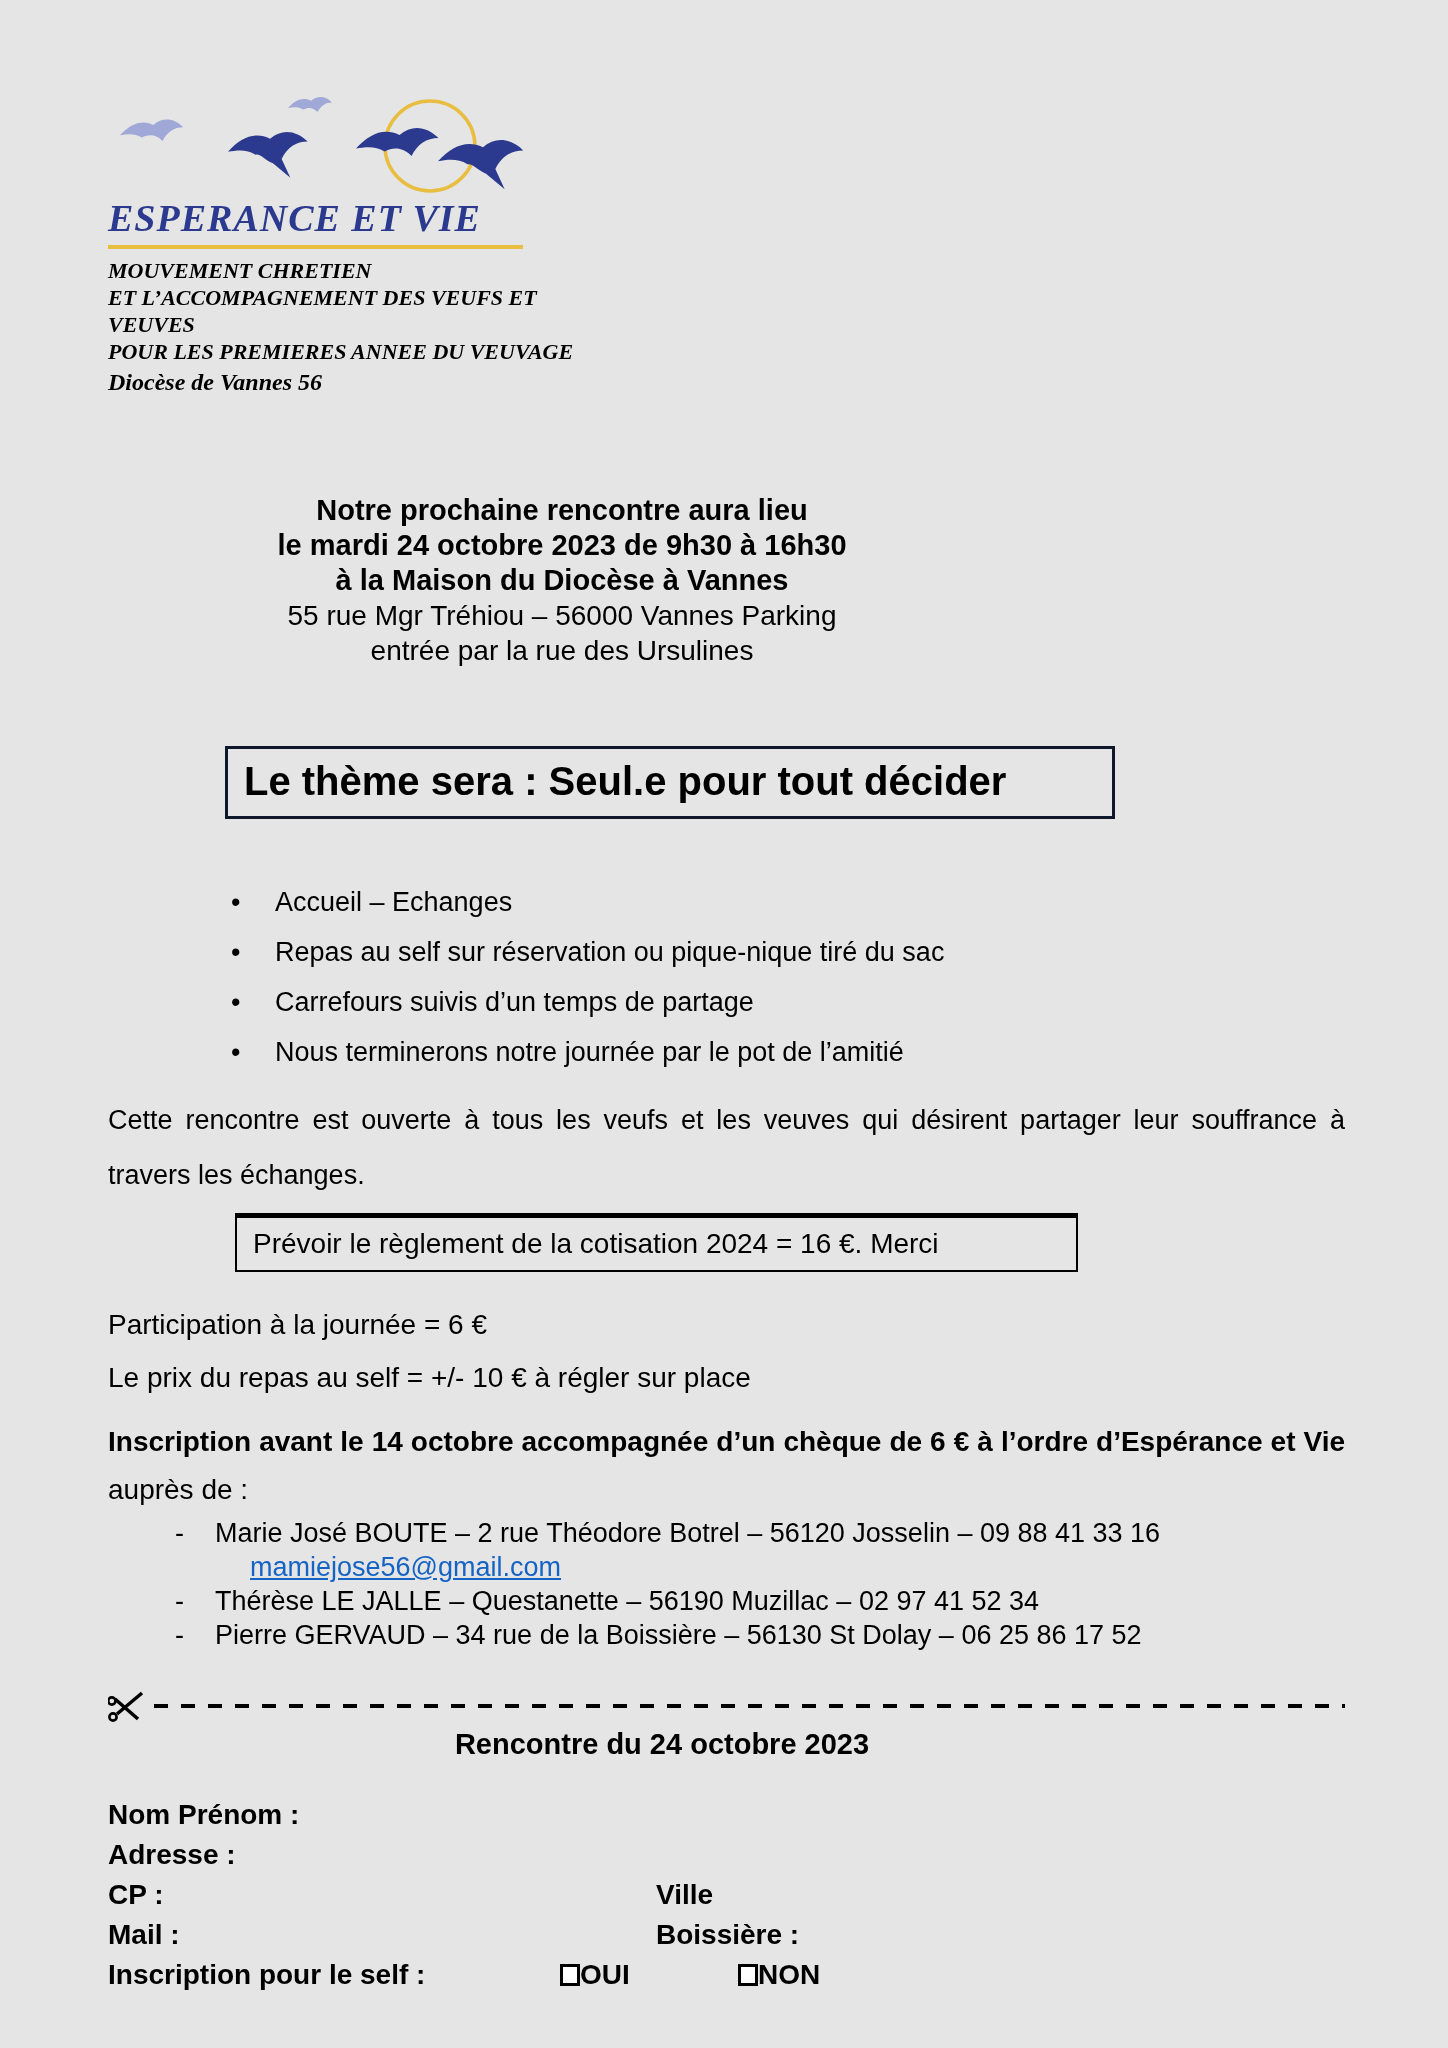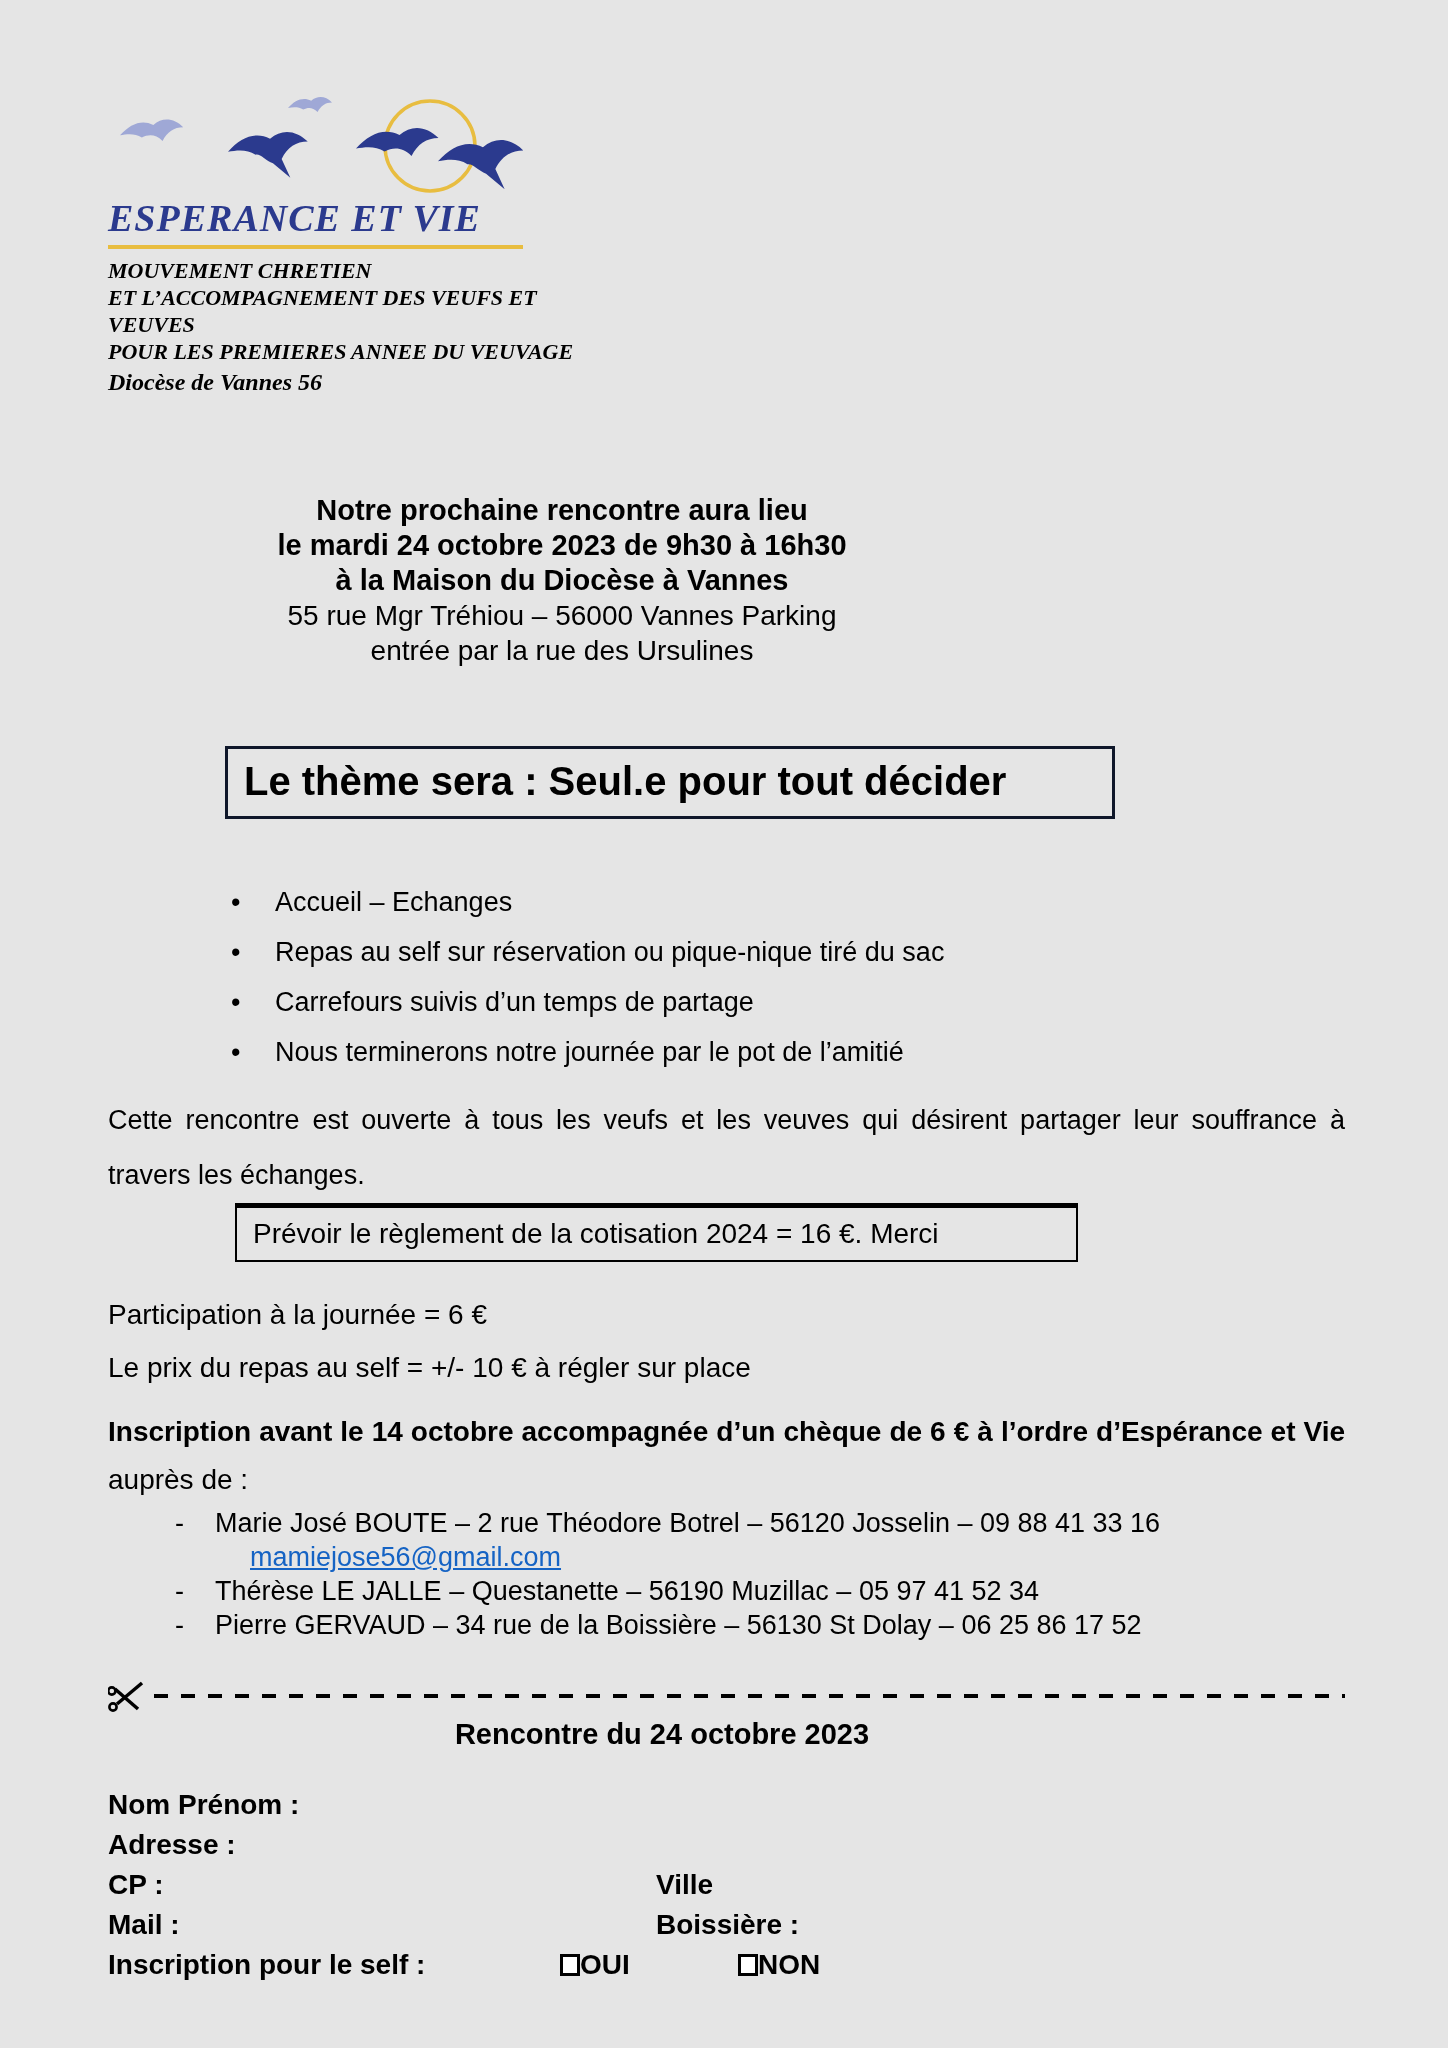"Prévoir le règlement de la" .cotis-box { margin-top: none -> 10px }
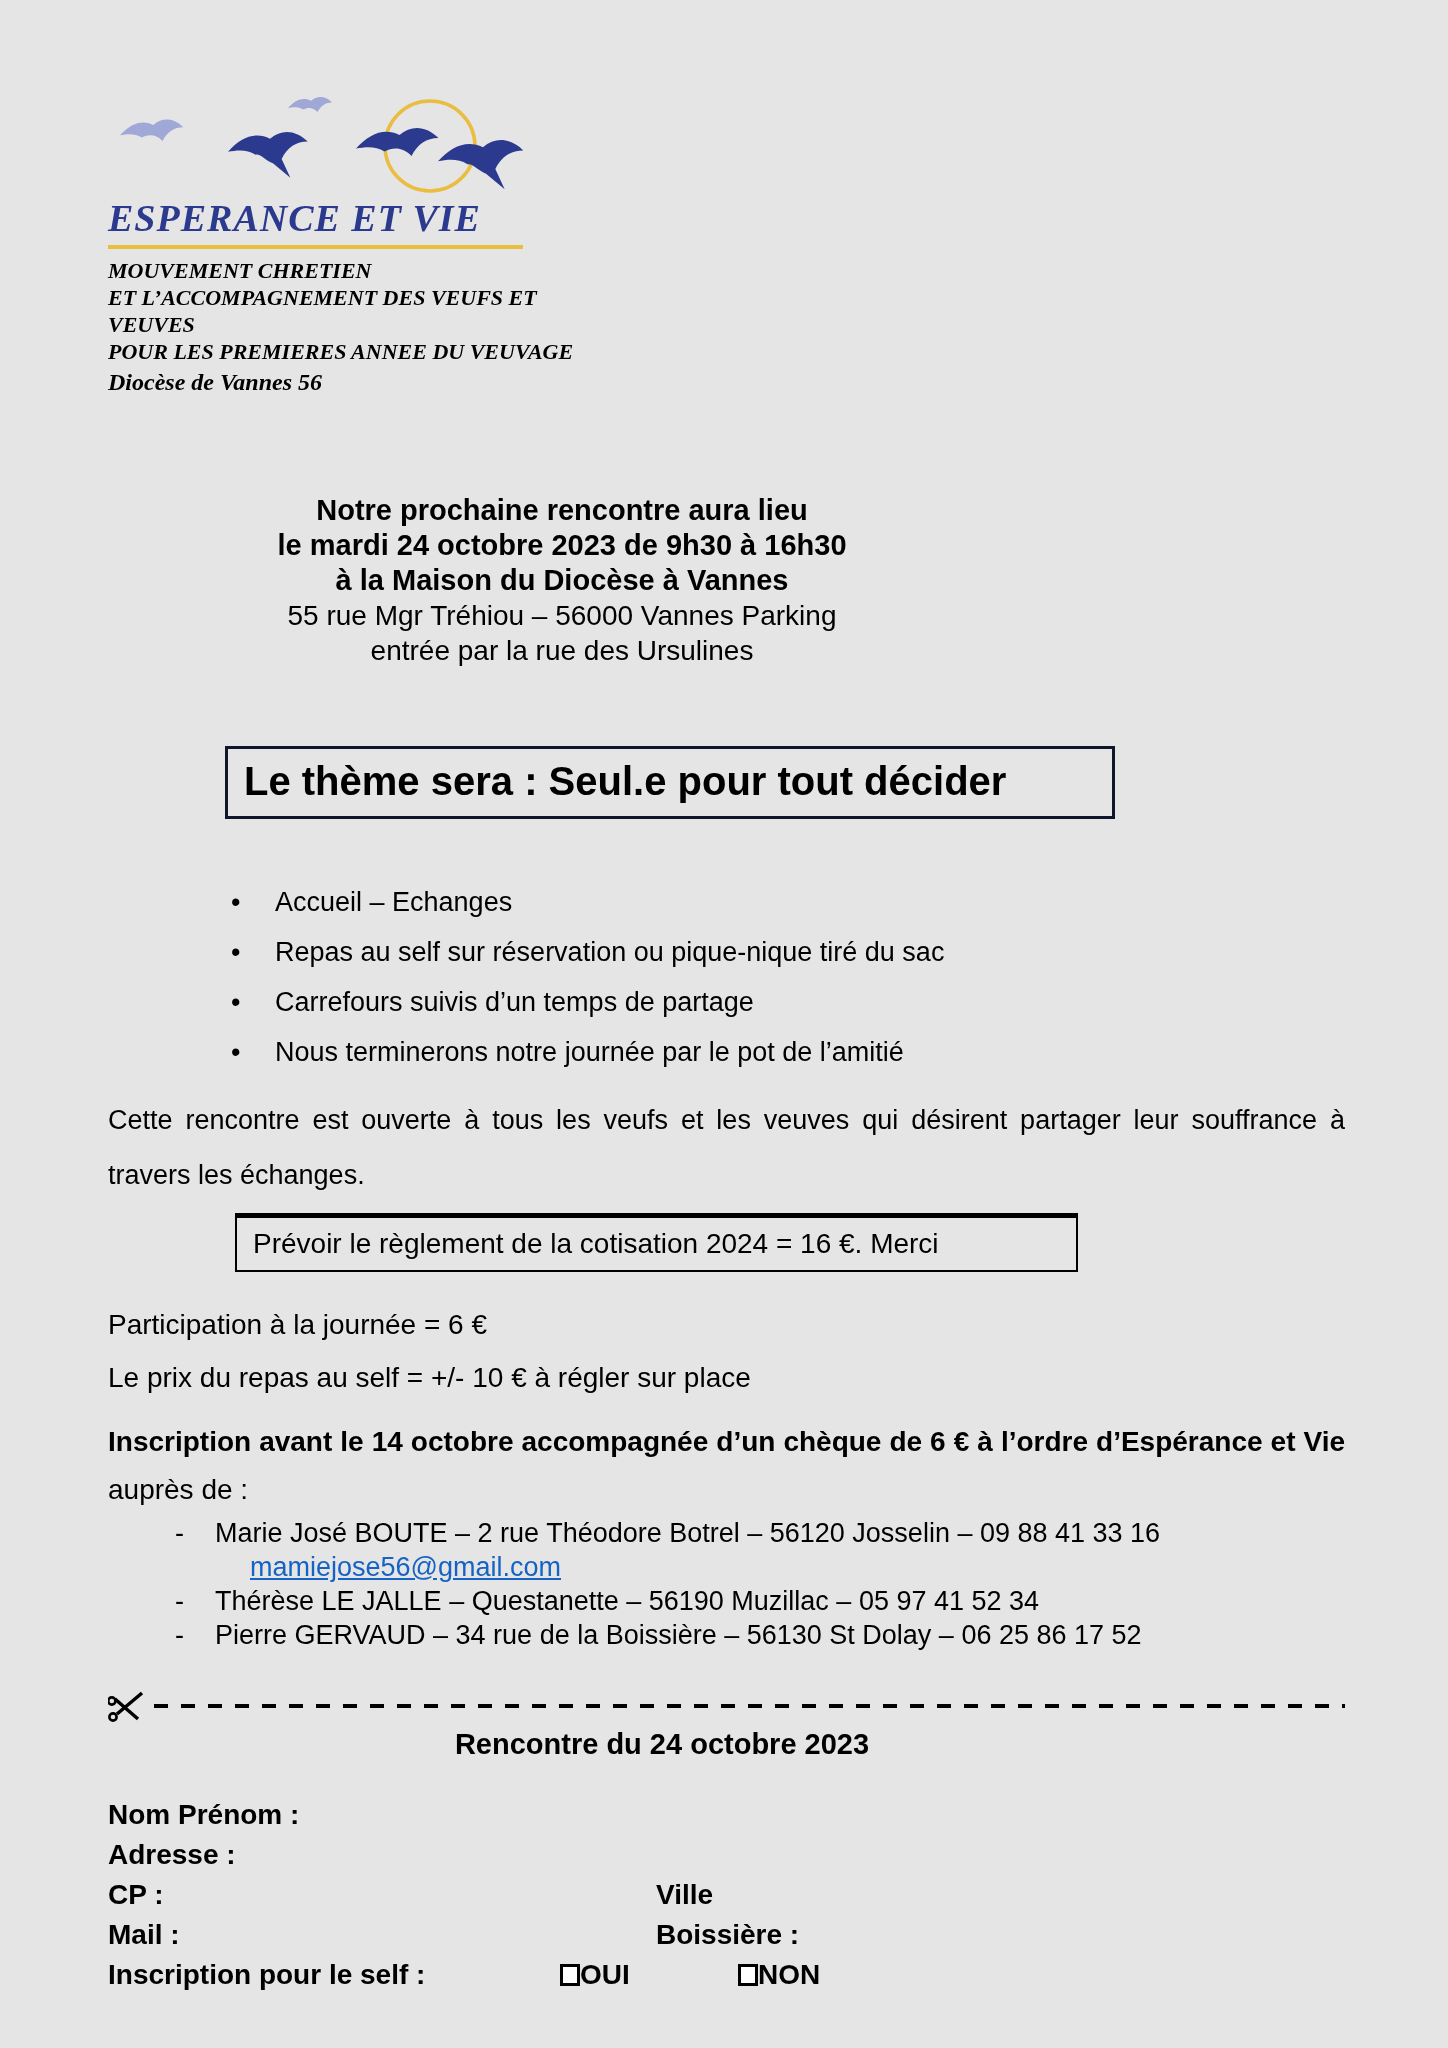"Thérèse LE JALLE – Questanette" span { text: 05 -> 02 }
